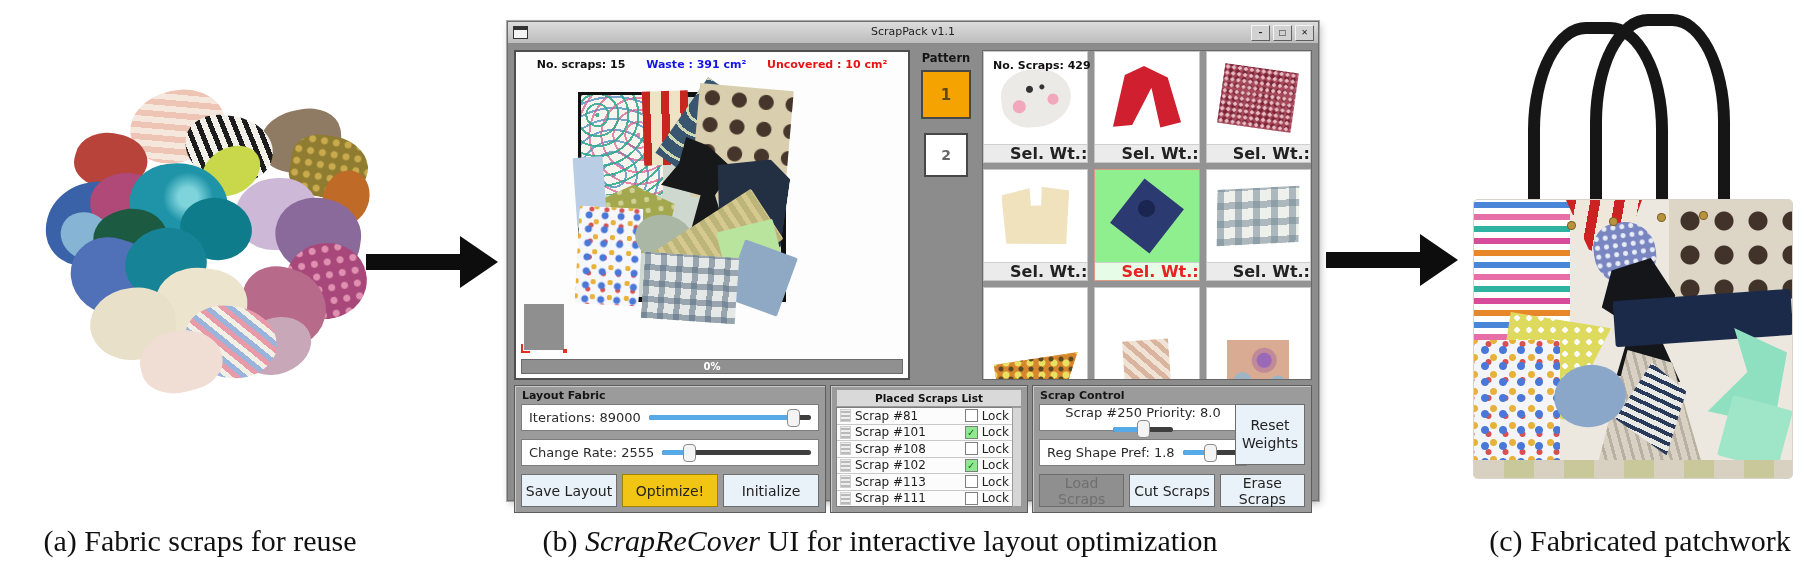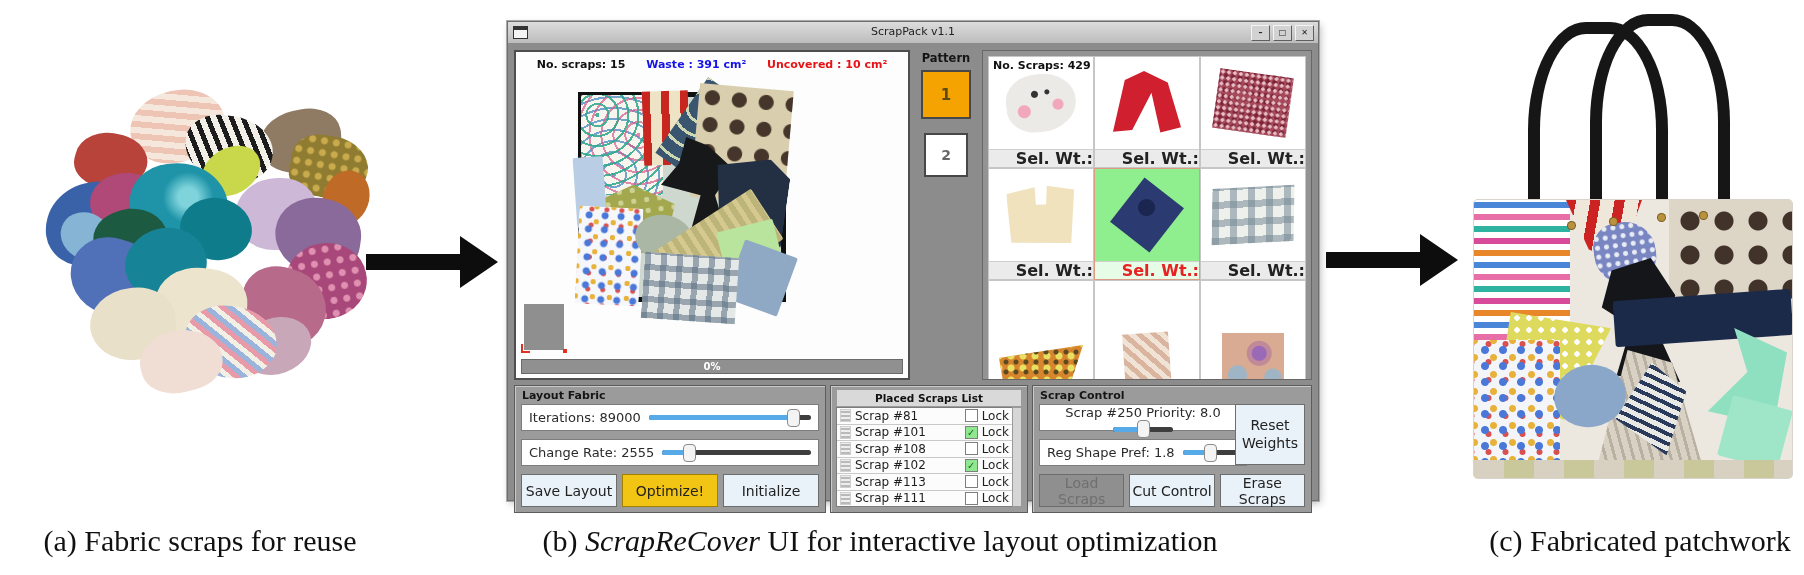"No. Scraps: 429" #gallery { gap: none -> 6px; padding: 5px -> none }
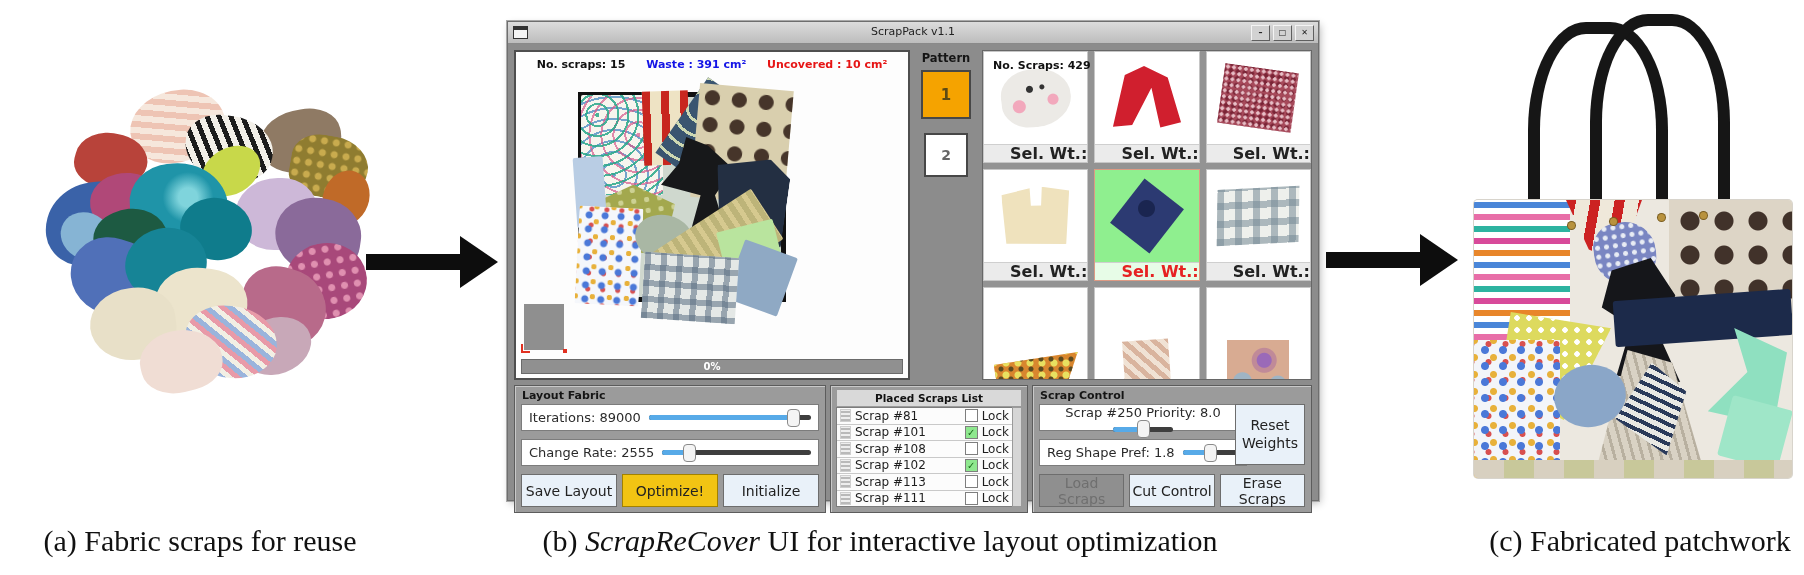"Cut Control" div.btn { text: Control -> Scraps }
